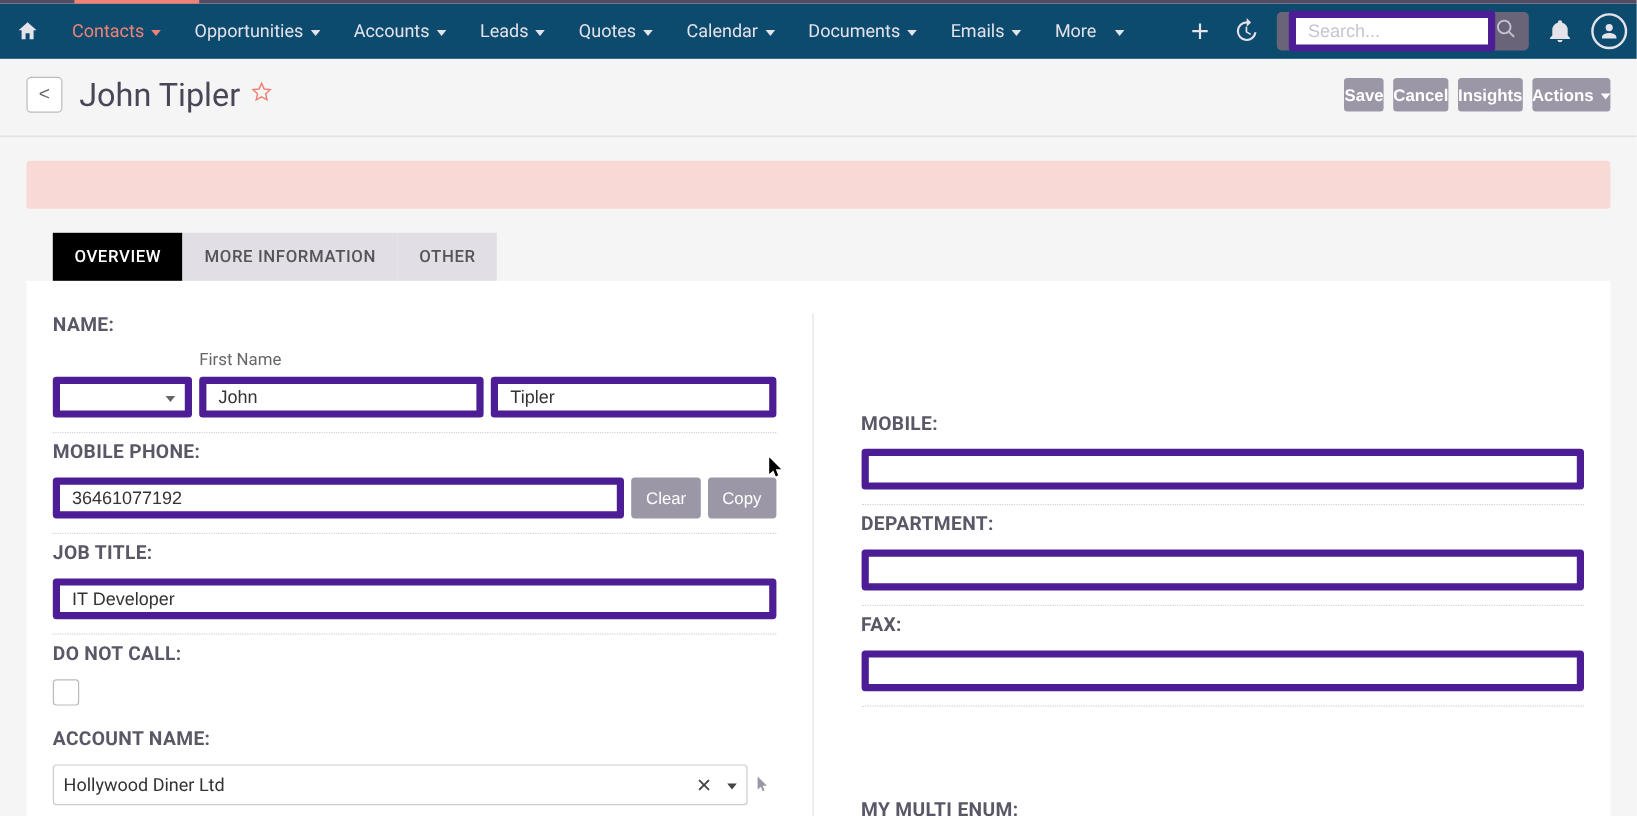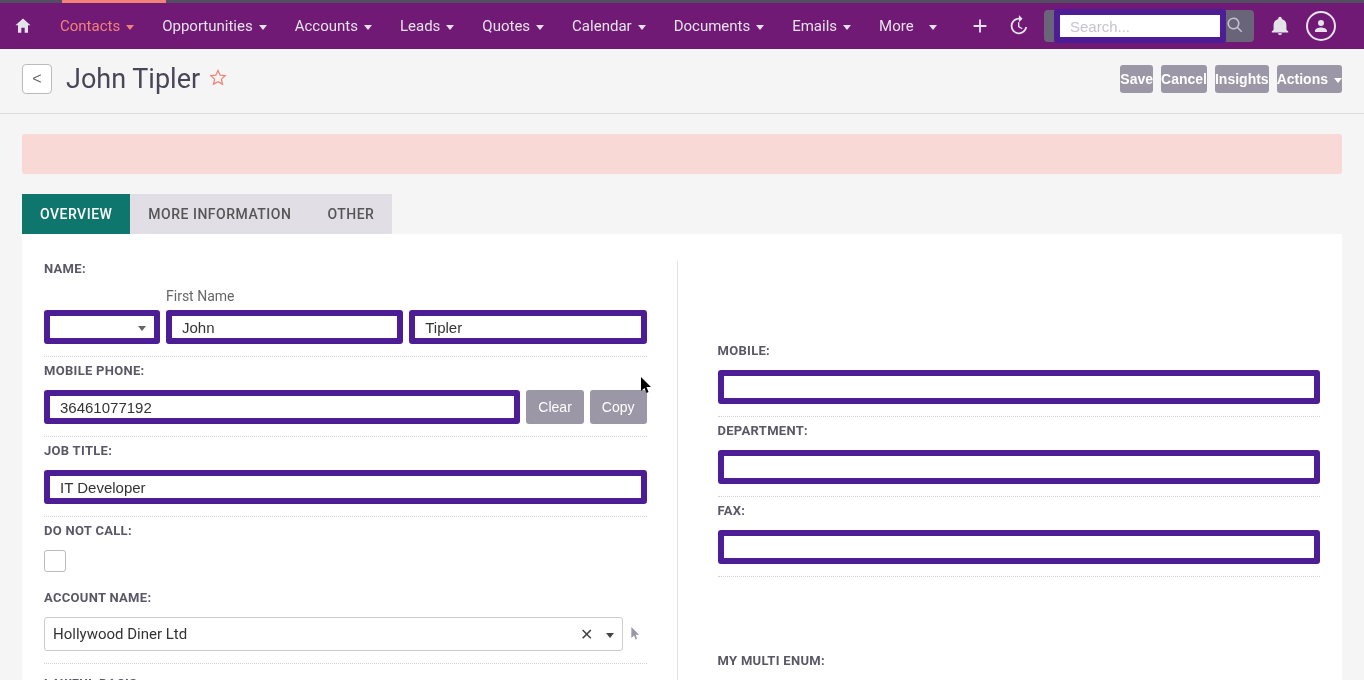"Contacts" .navbar { background: #701a75 -> #0c4a6e; padding: 0 28px 0 0 -> 0 8px 0 0 }
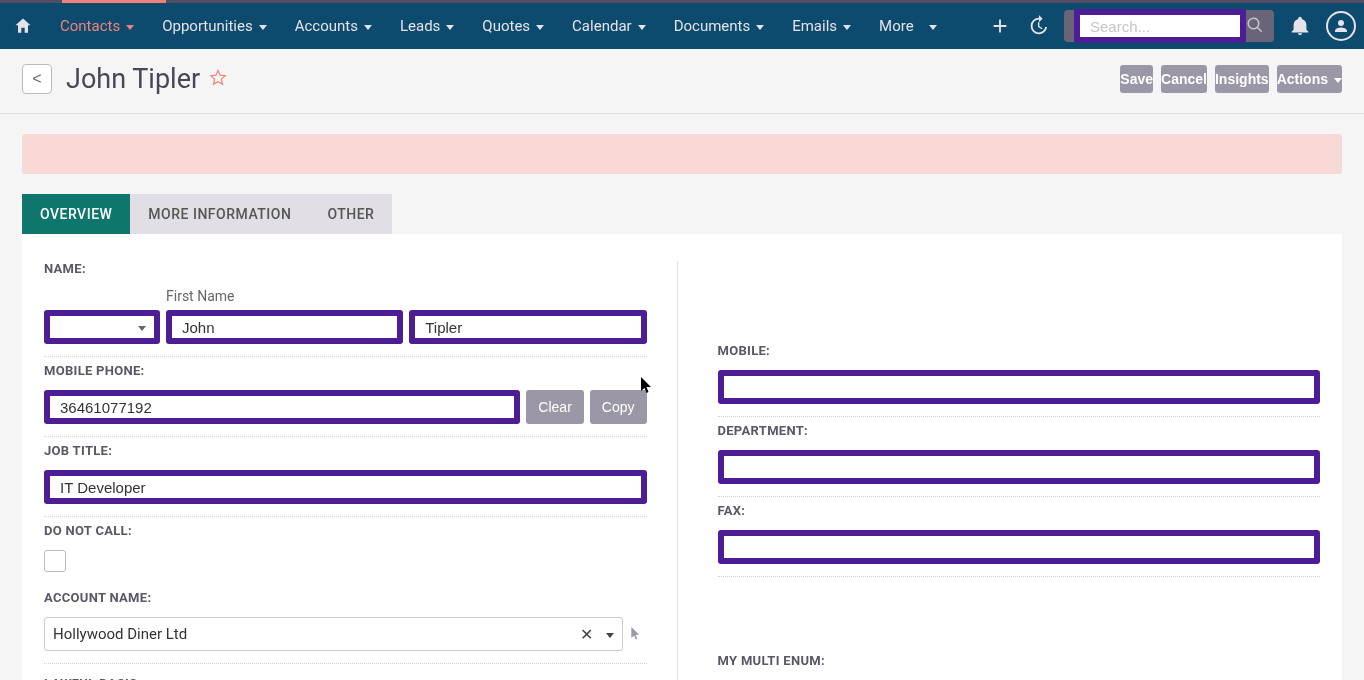"OVERVIEW" .tab.active { background: #0f766e -> #000000; margin-left: none -> 22px }
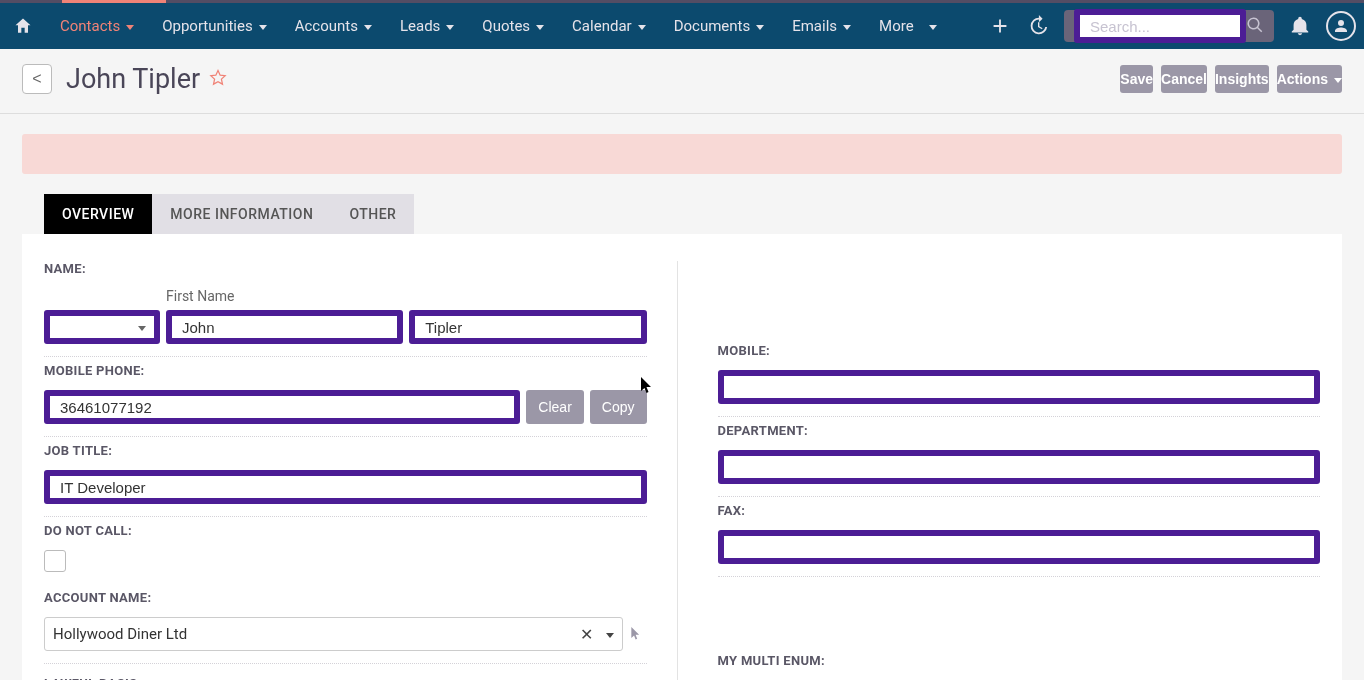"NAME:" .field-label { font-size: 13px -> 16px }
